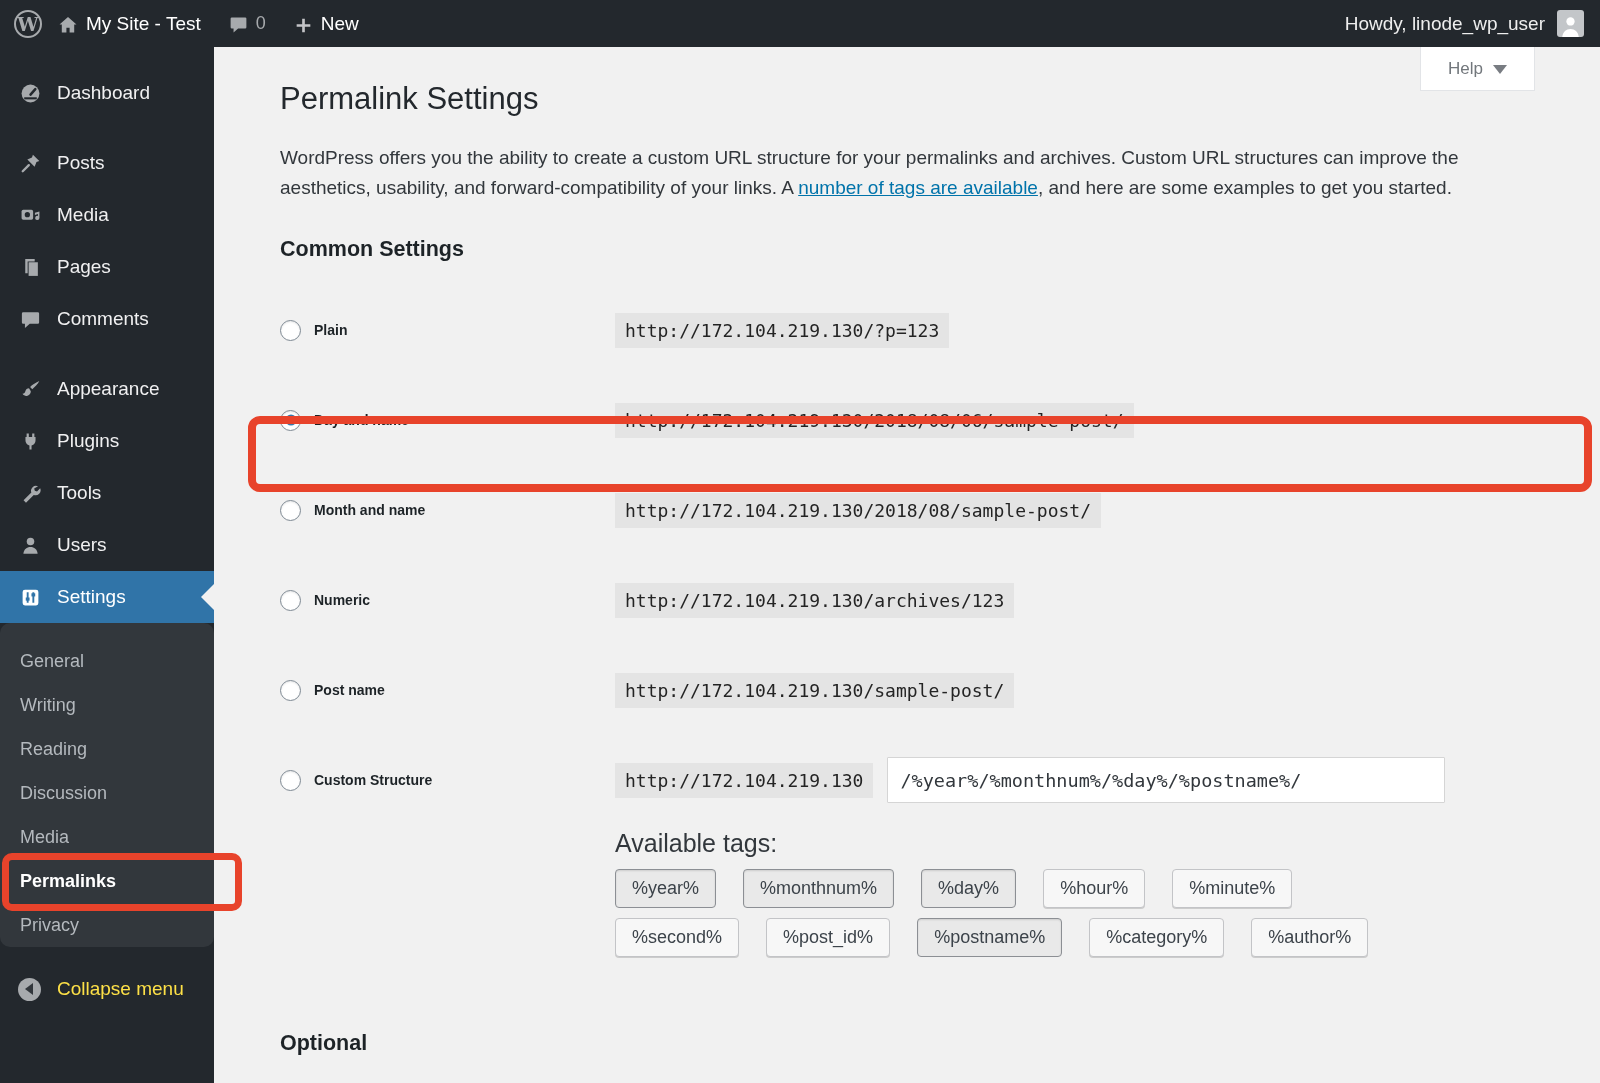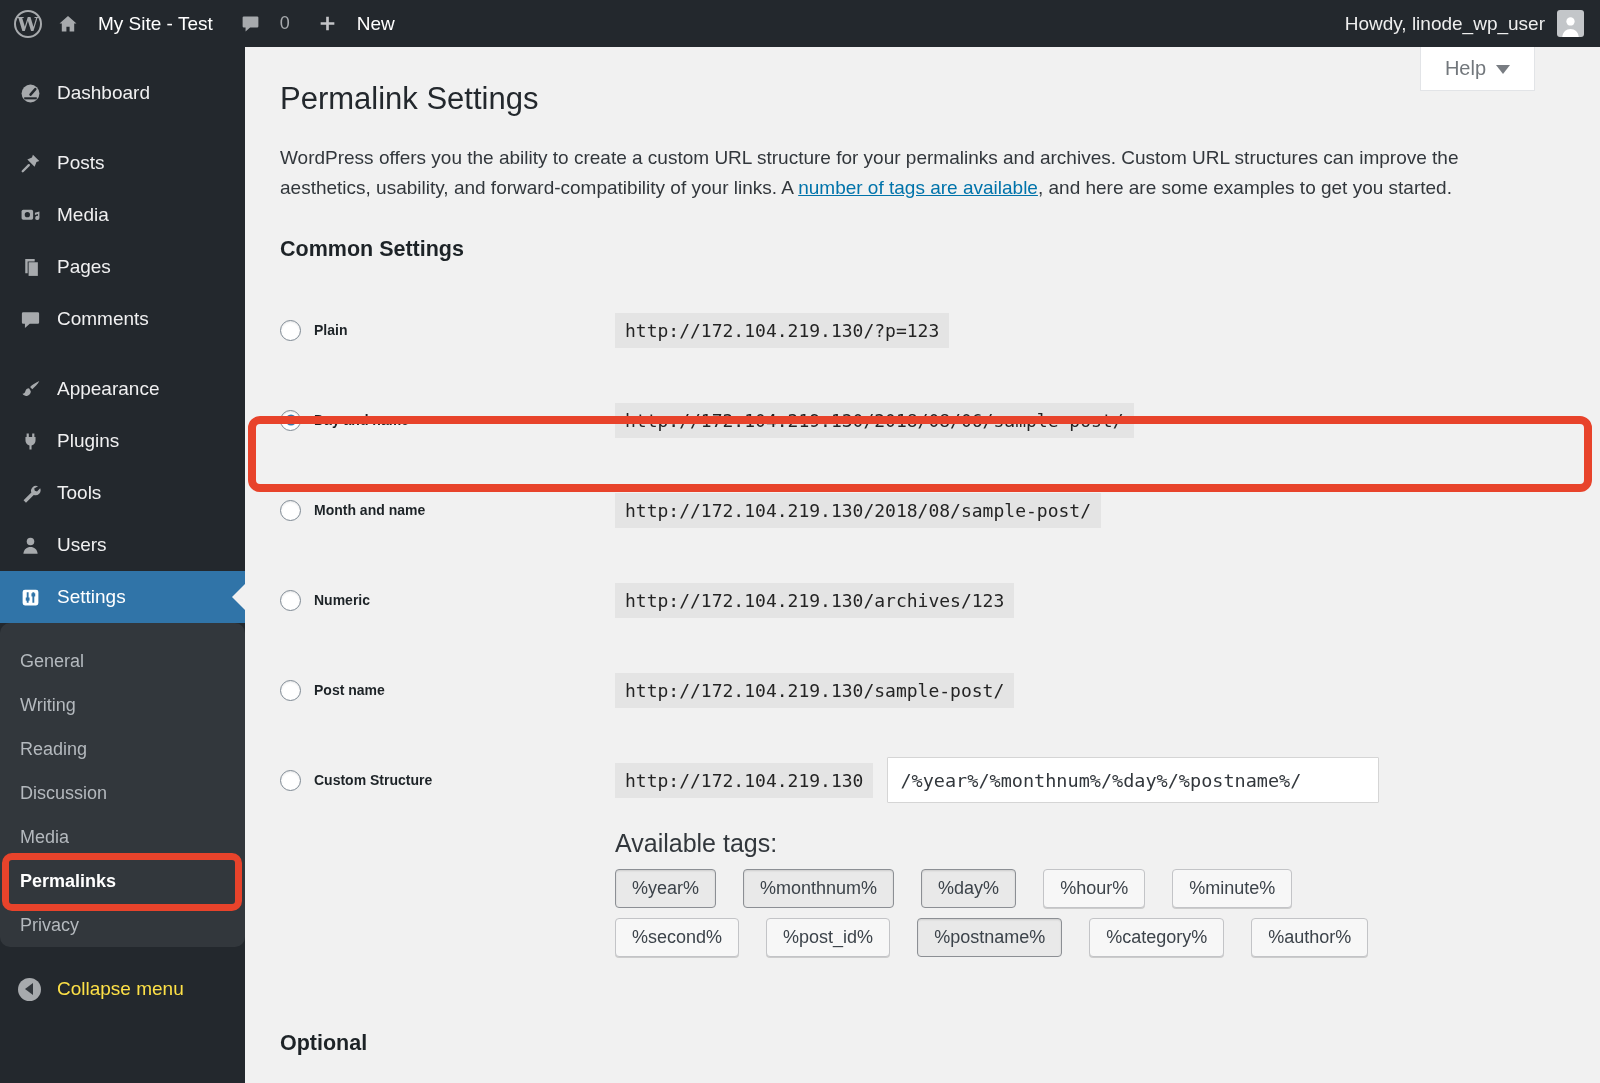"My Site - Test" .ab-item { align-items: center -> flex-end; gap: 20px -> 8px }
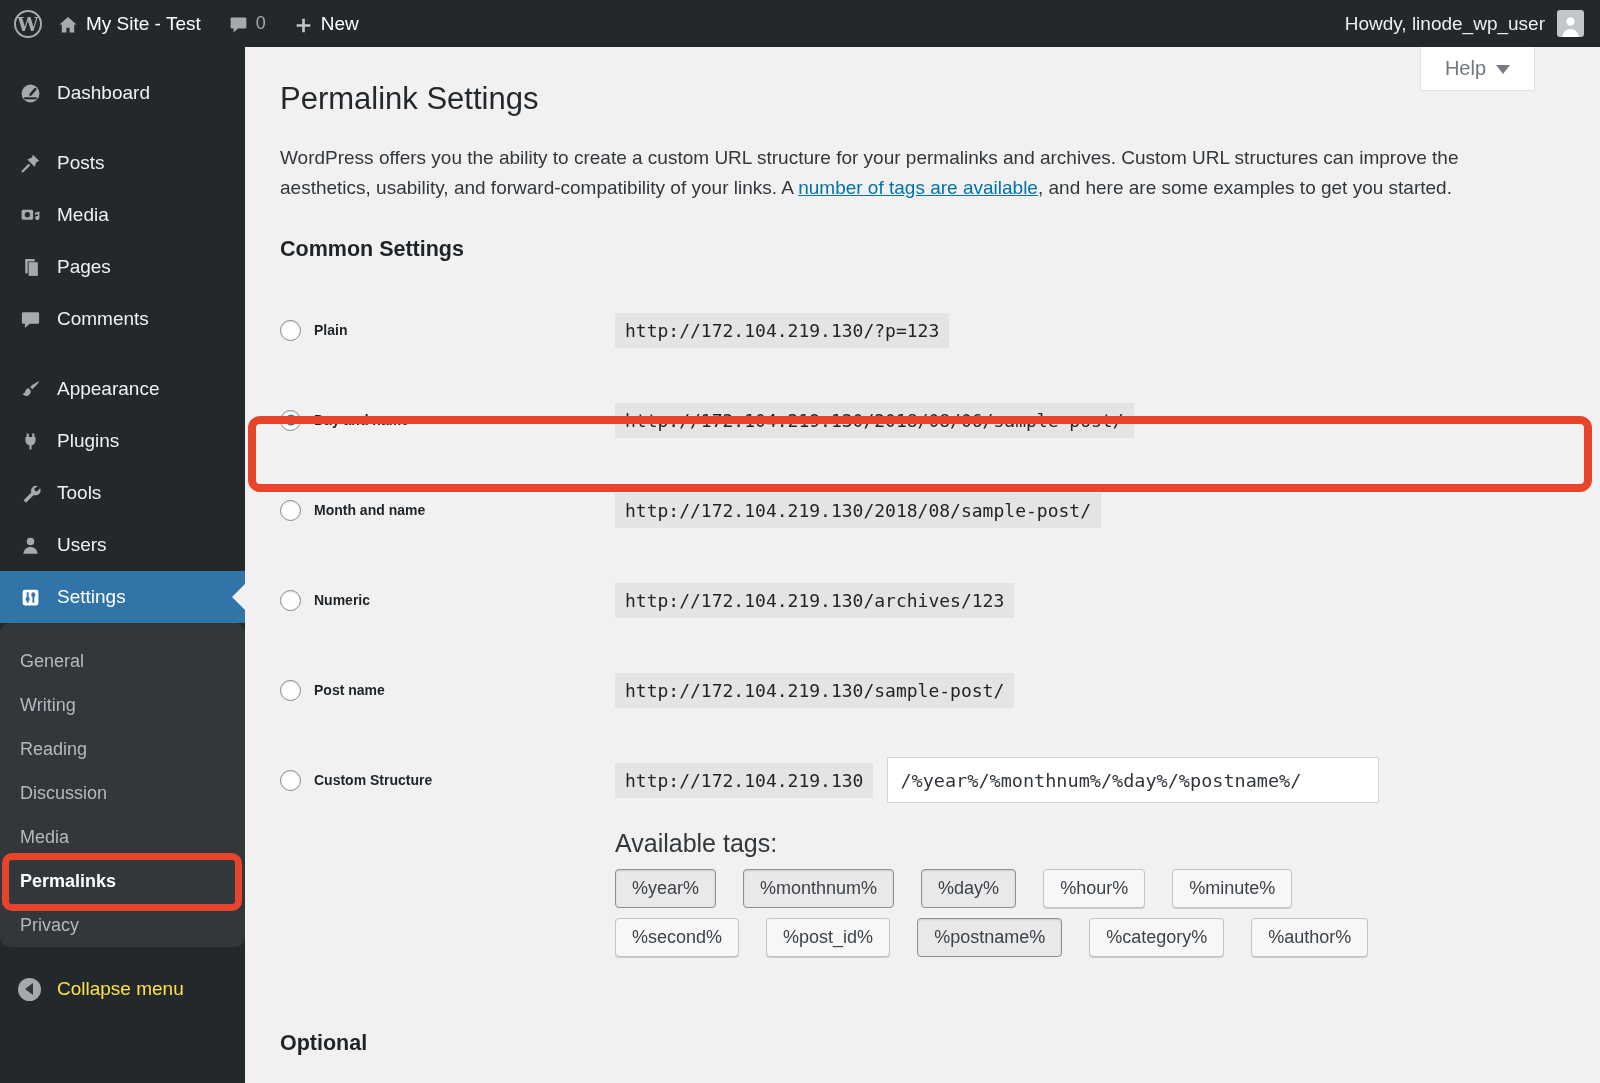"Help" .help-tab { font-size: 20px -> 17px }
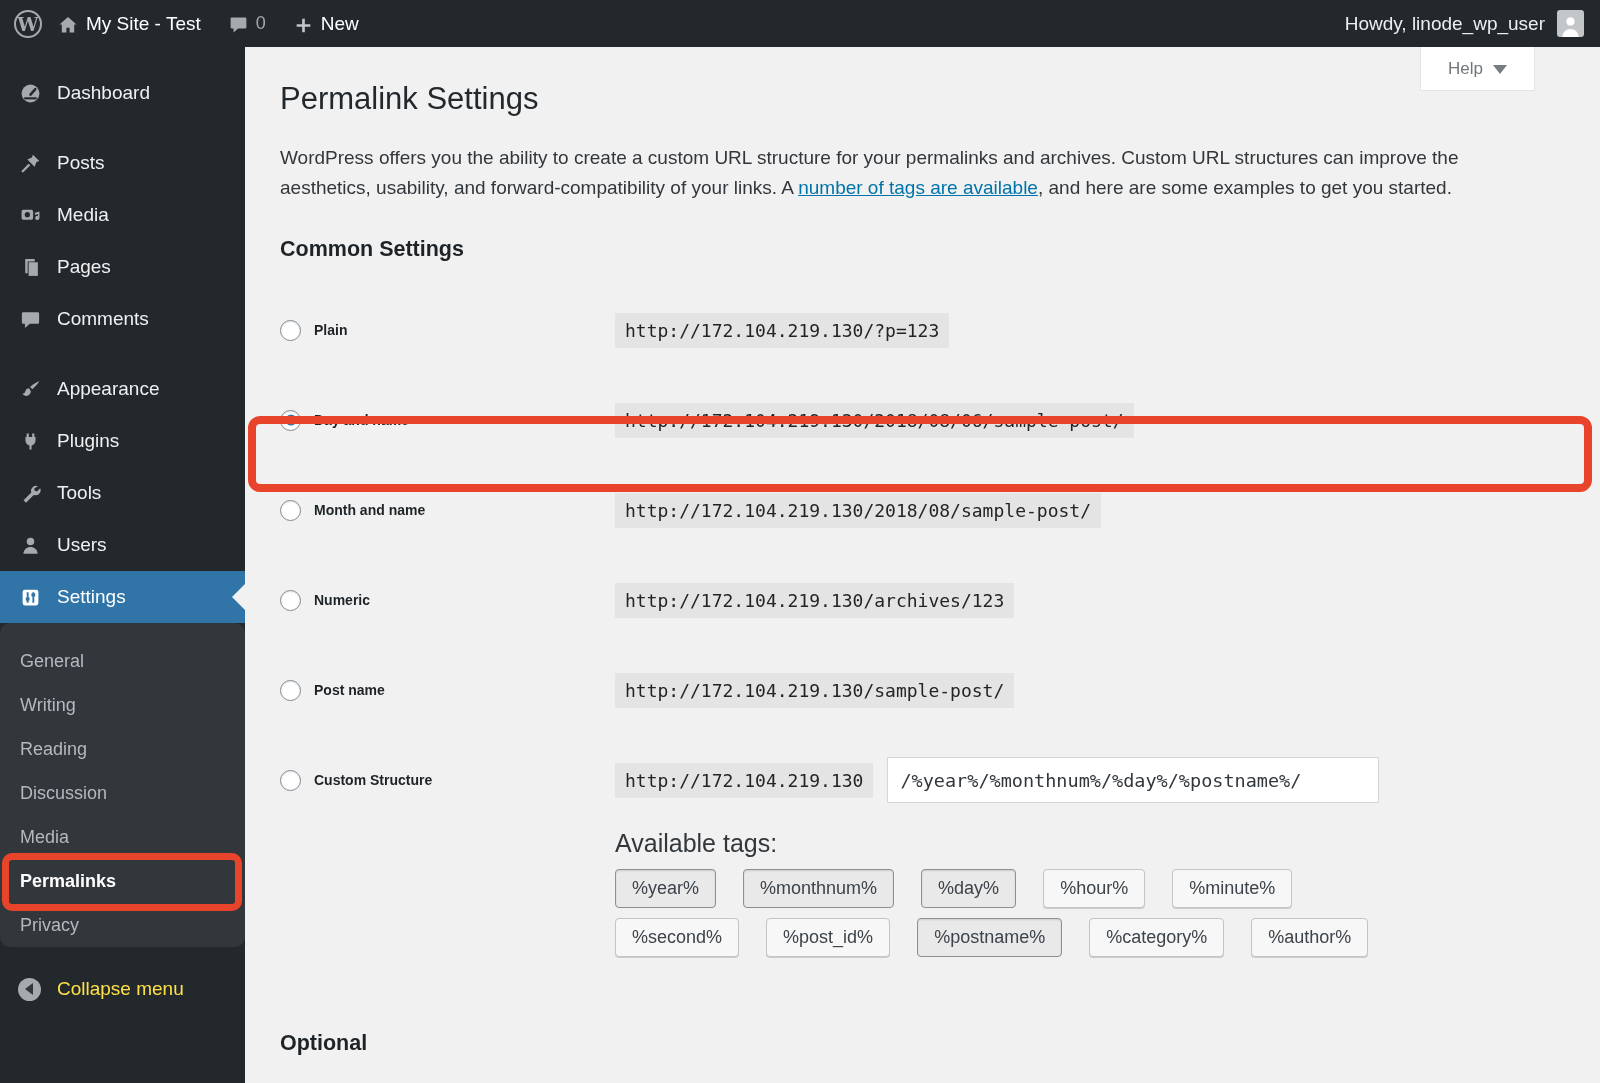"Dashboard" .sidebar { width: 245px -> 214px }
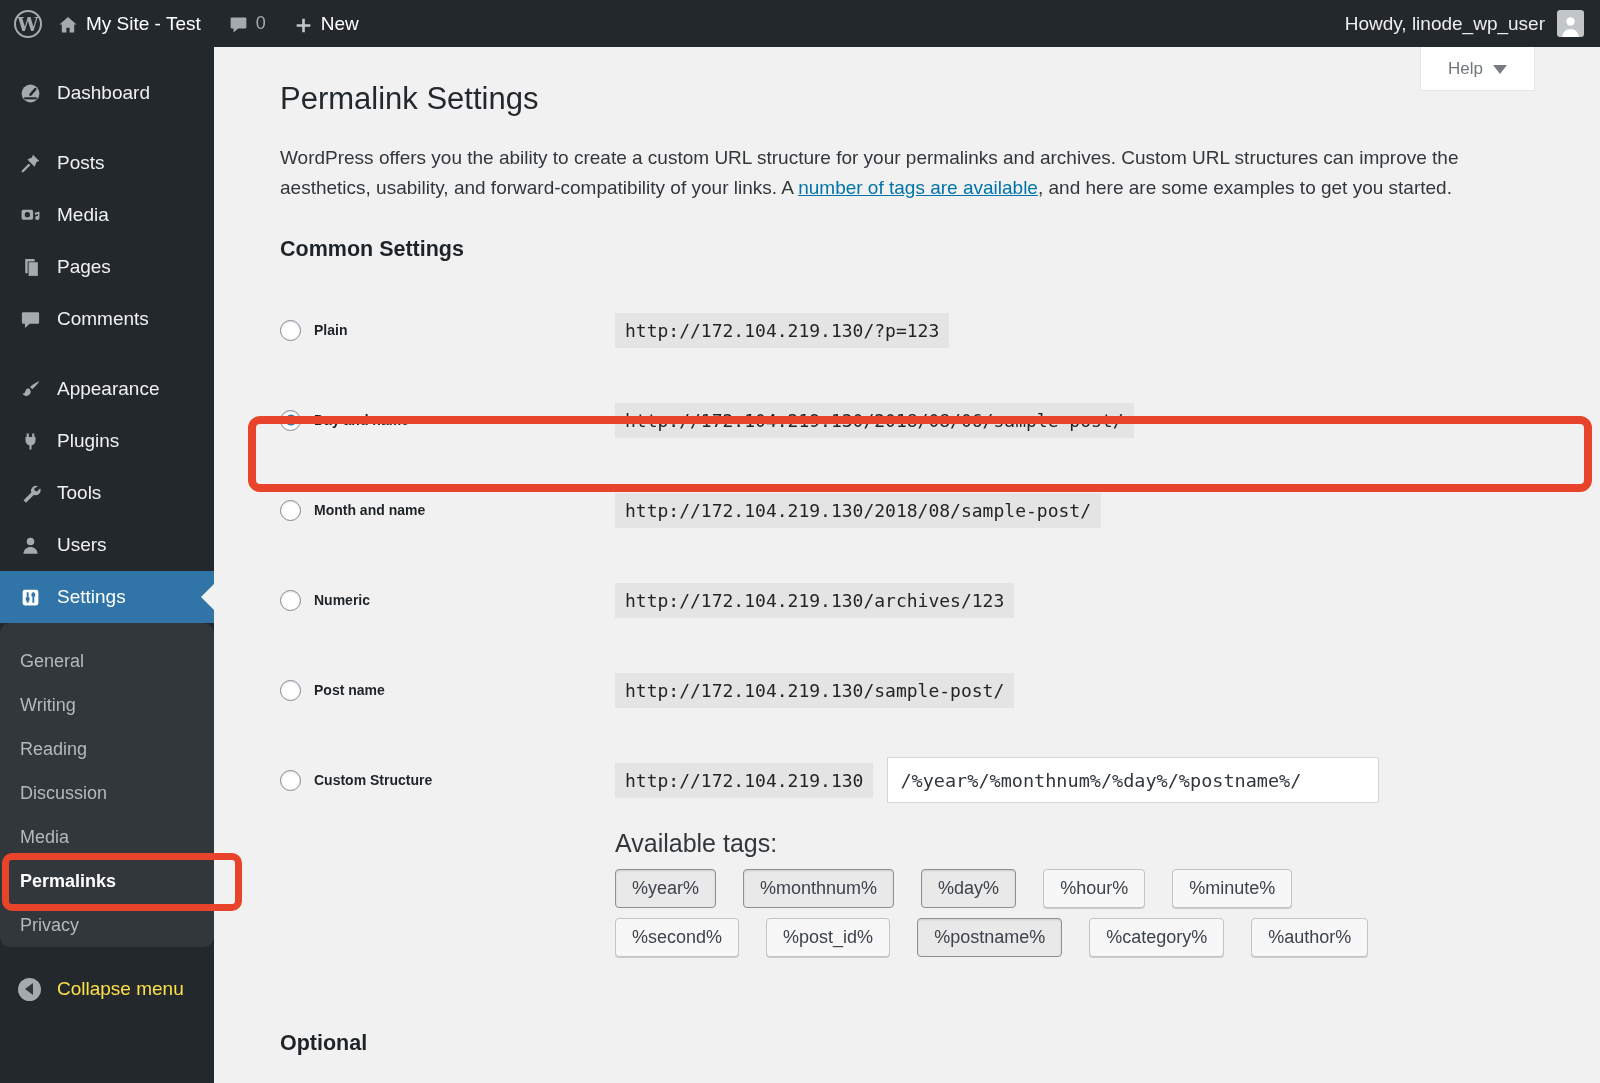"/%year%/%monthnum%/%day%/%postname%/" .custom-input { width: 492px -> 558px }
